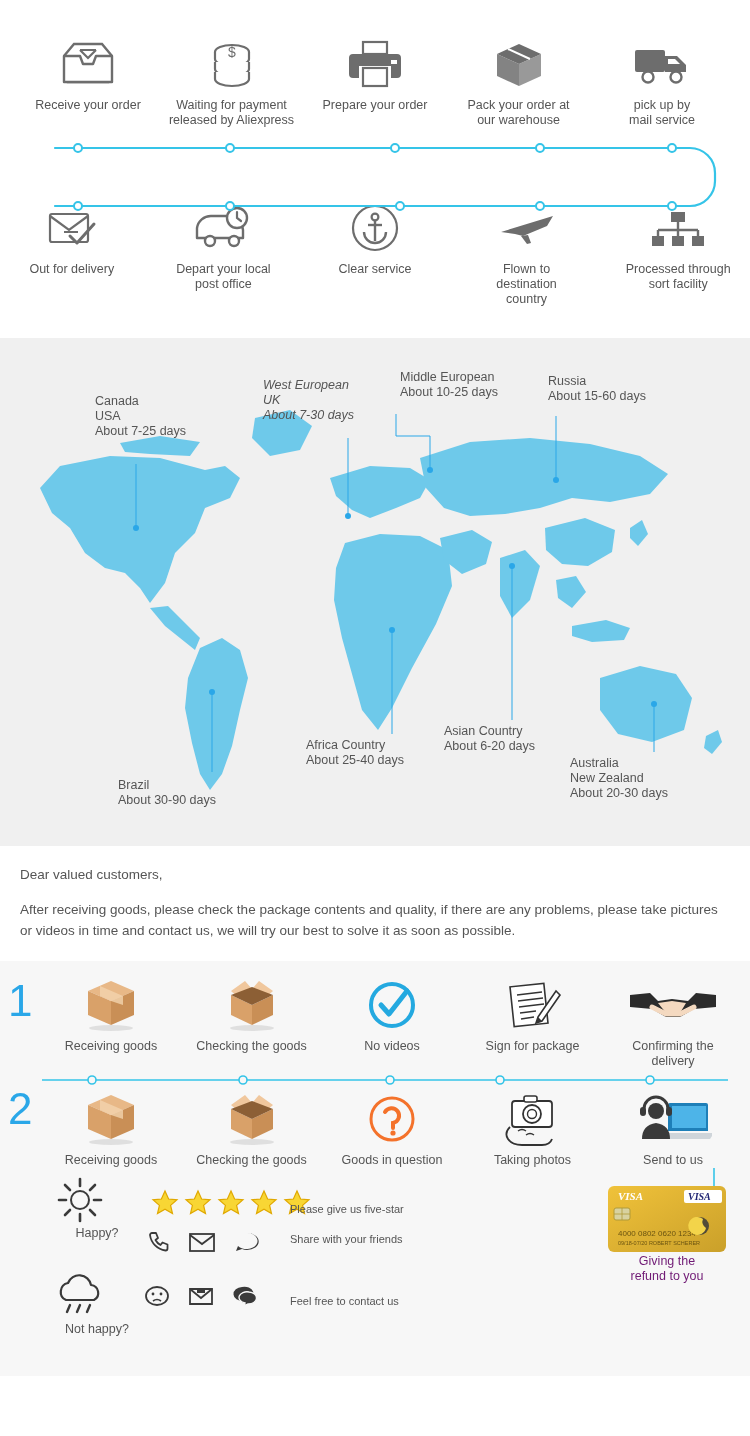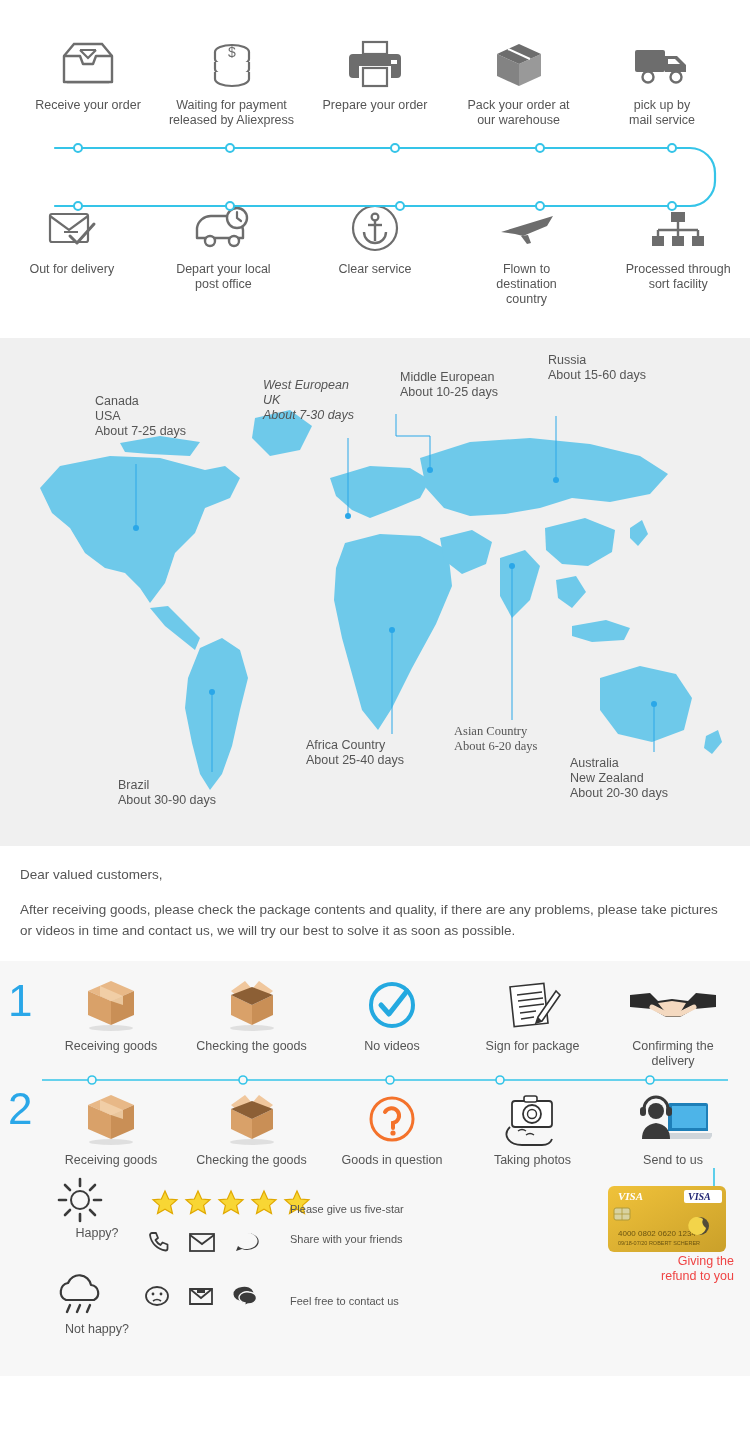"Russia" div.map-label { top: 15px -> 36px }
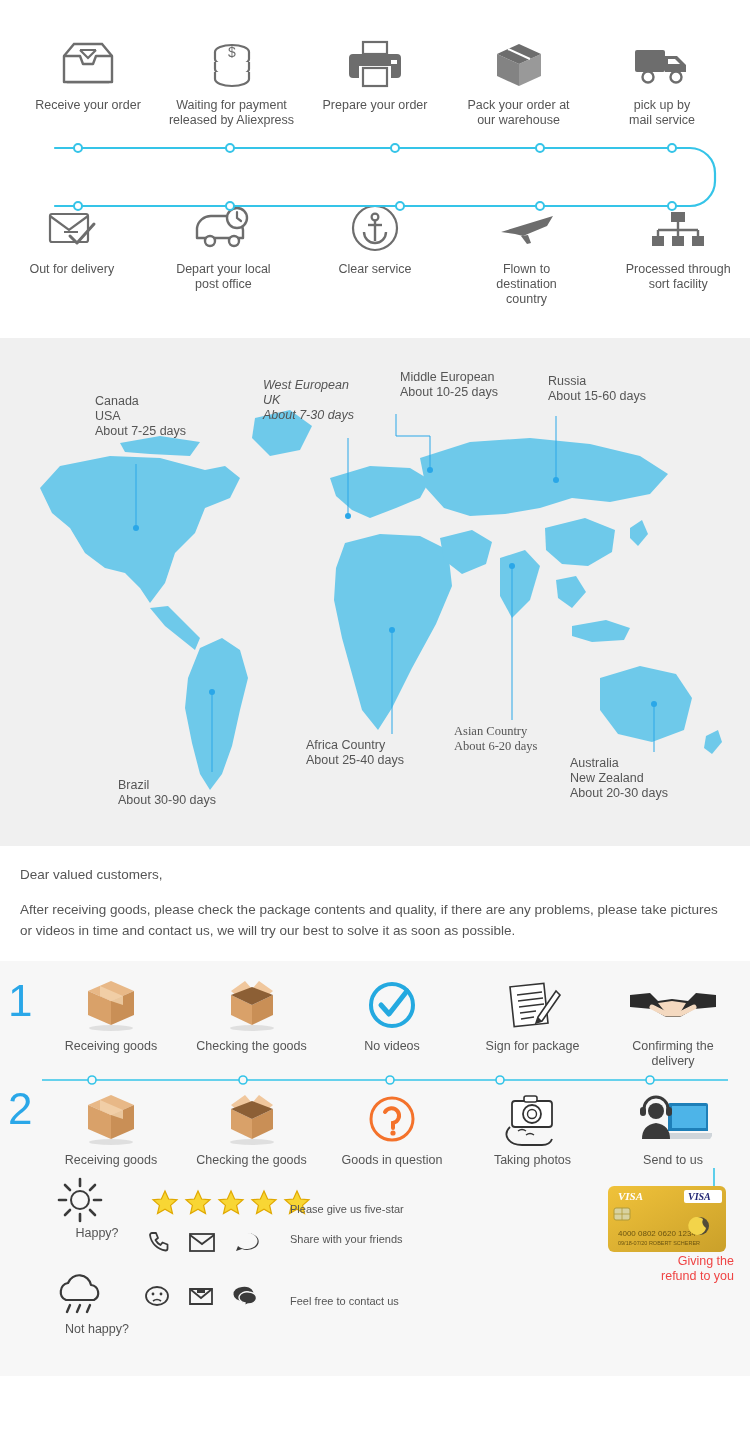"Asian Country" div.map-label { font-family: Liberation Serif, serif -> none; left: 454px -> 444px }
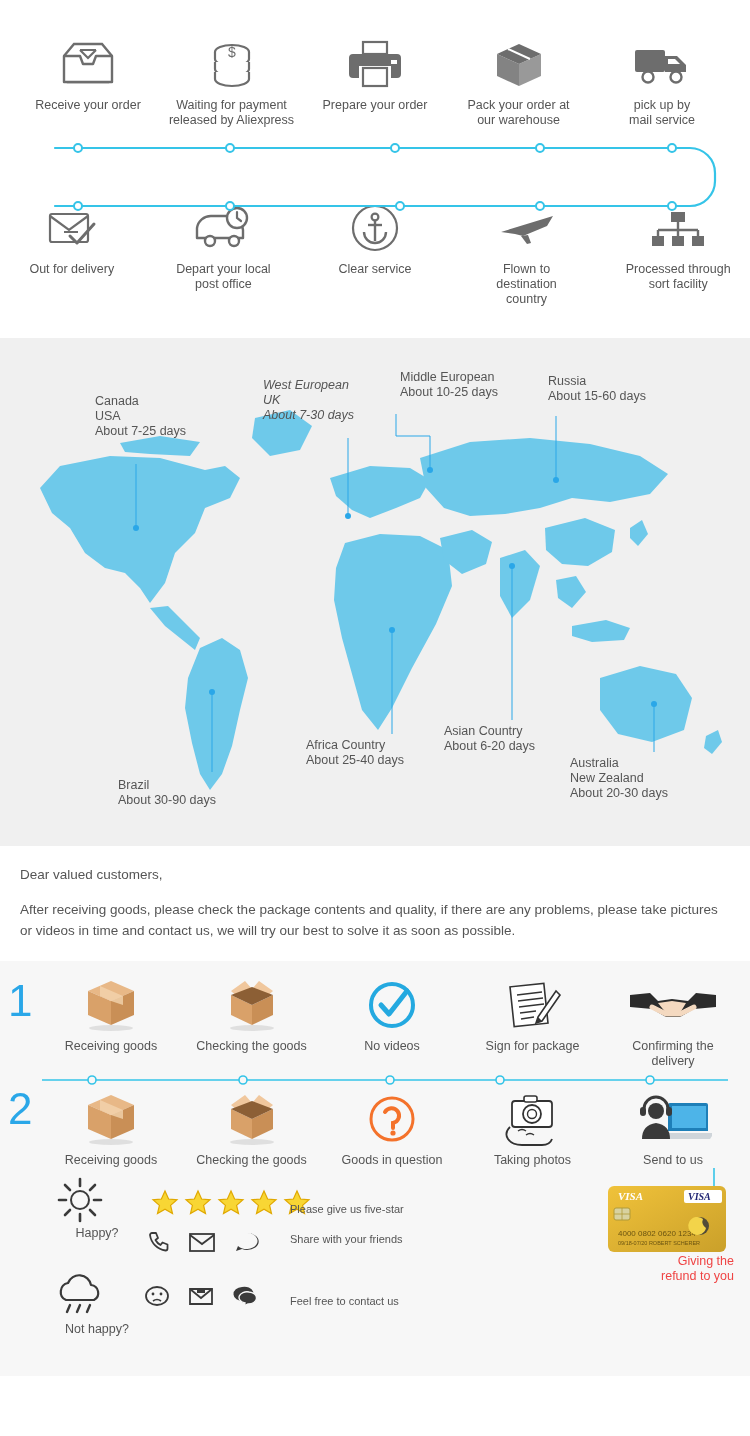"Giving the" .card-cap { color: #ef4444 -> #701a75; text-align: right -> center }
